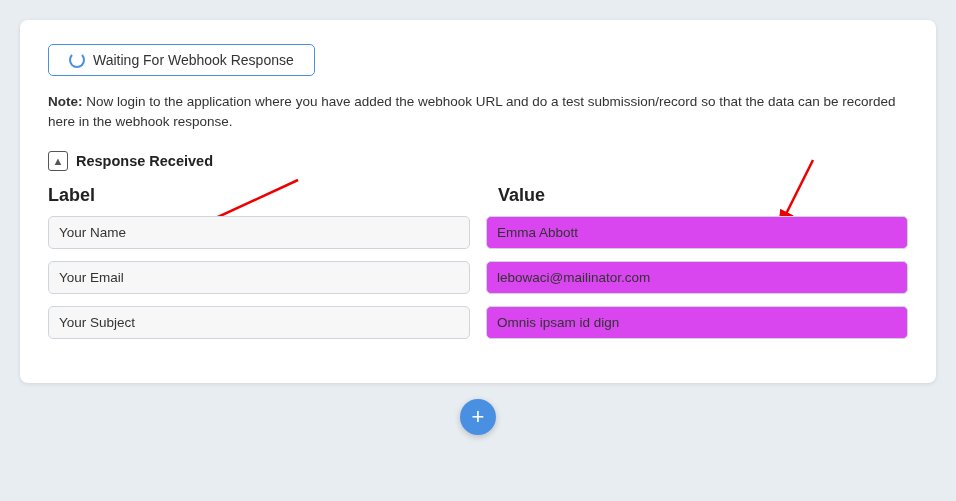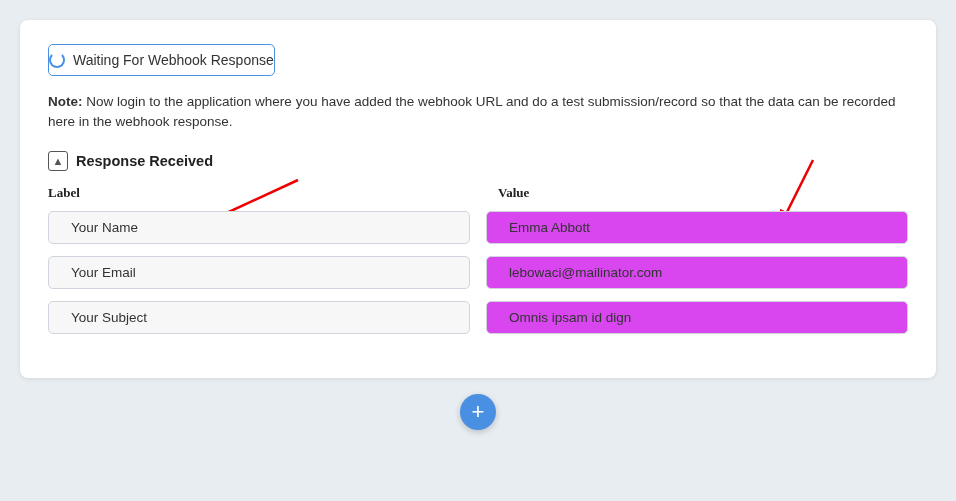"Waiting For Webhook Response" .waiting-btn { padding: 7px 0 -> 7px 20px }
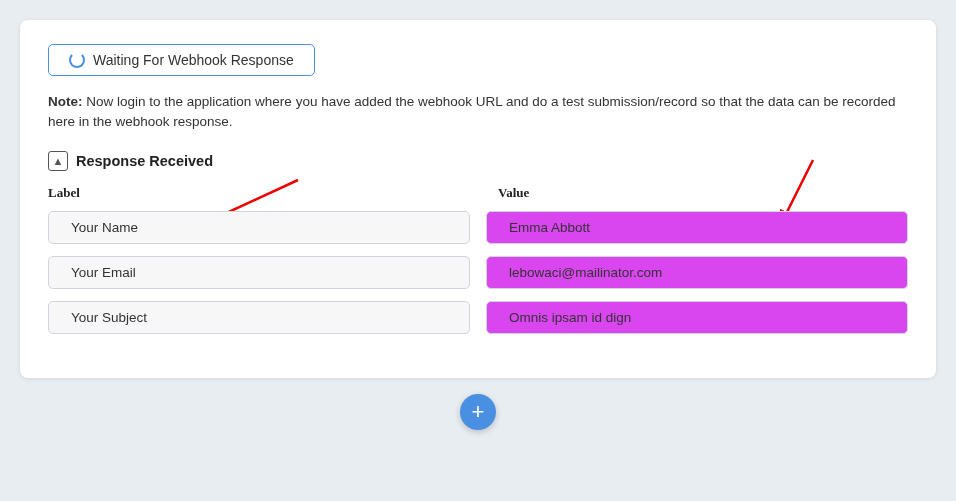"Label" .col-label-header, .col-value-header { font-family: Liberation Serif, serif -> none; font-size: 13px -> 18px }
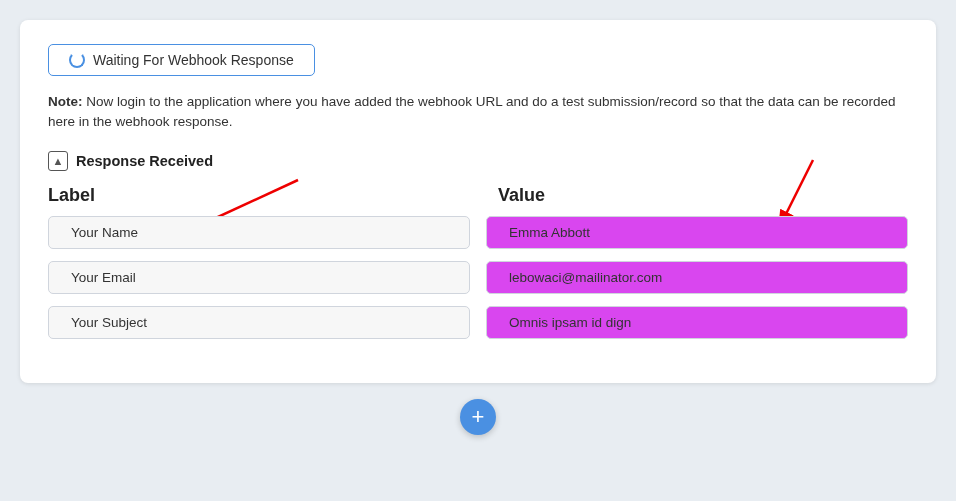"Your Name" .field-label-input, .field-value-input { padding: 8px 22px -> 8px 10px }
